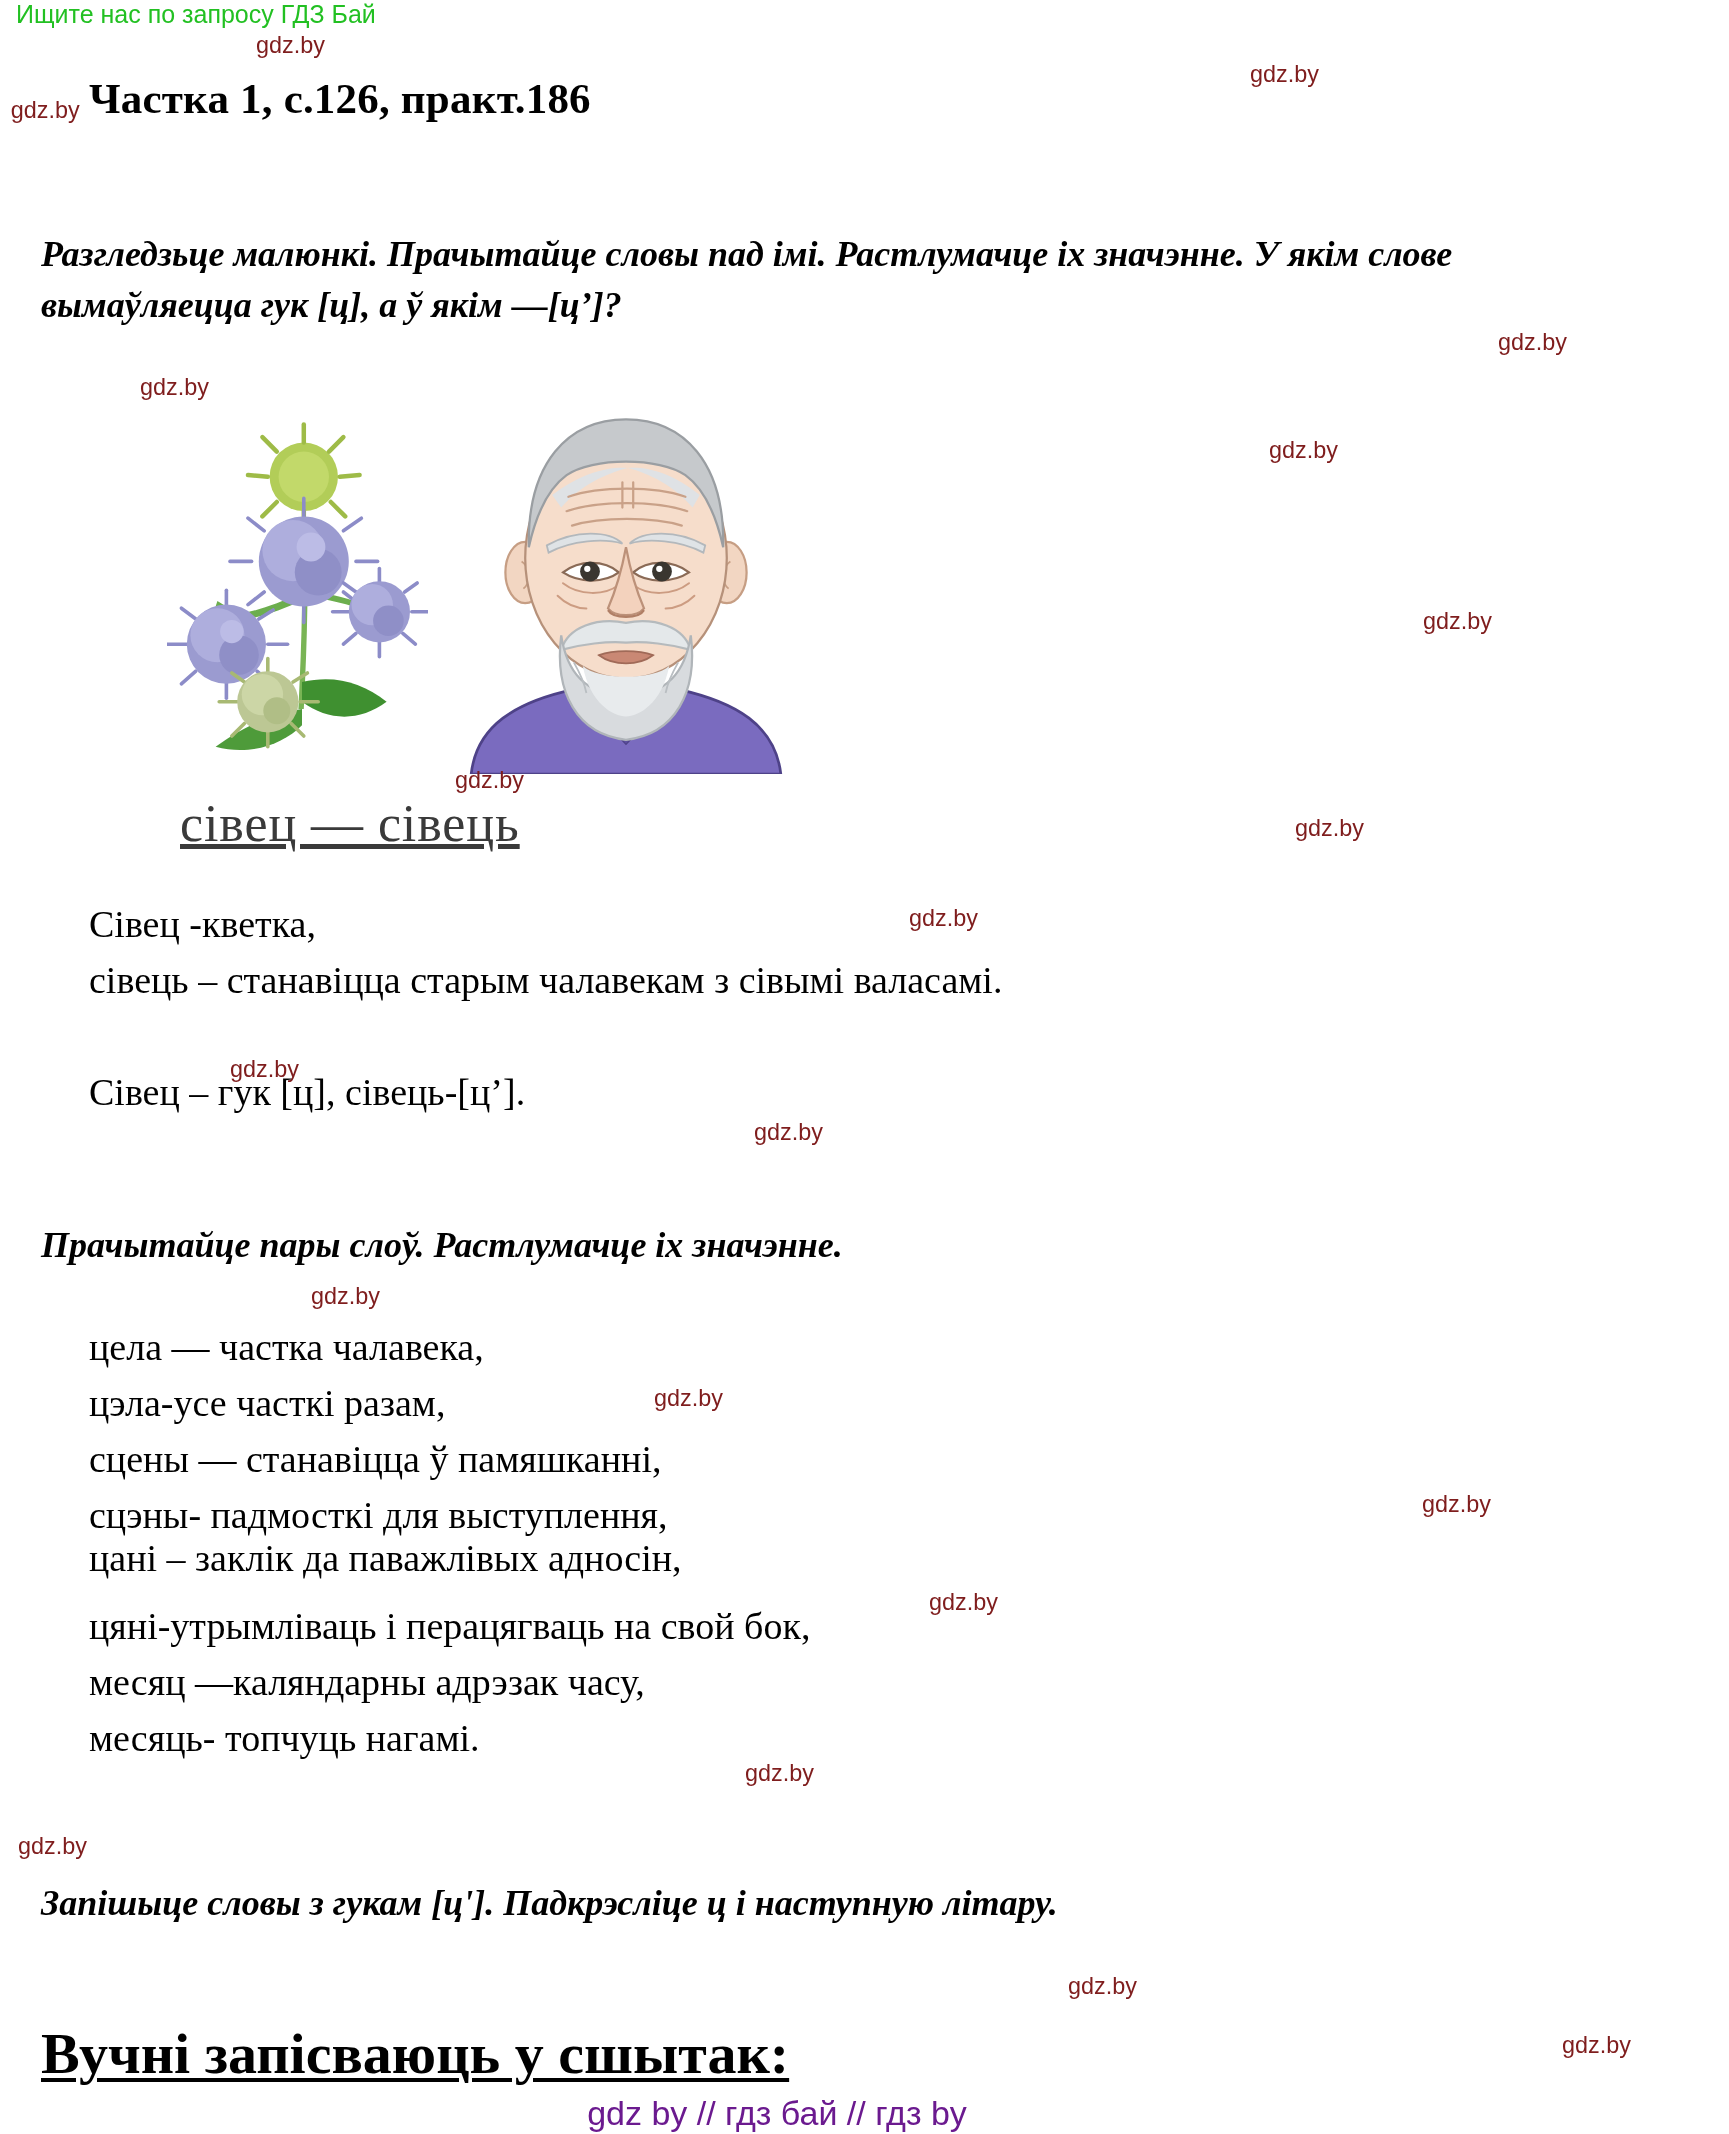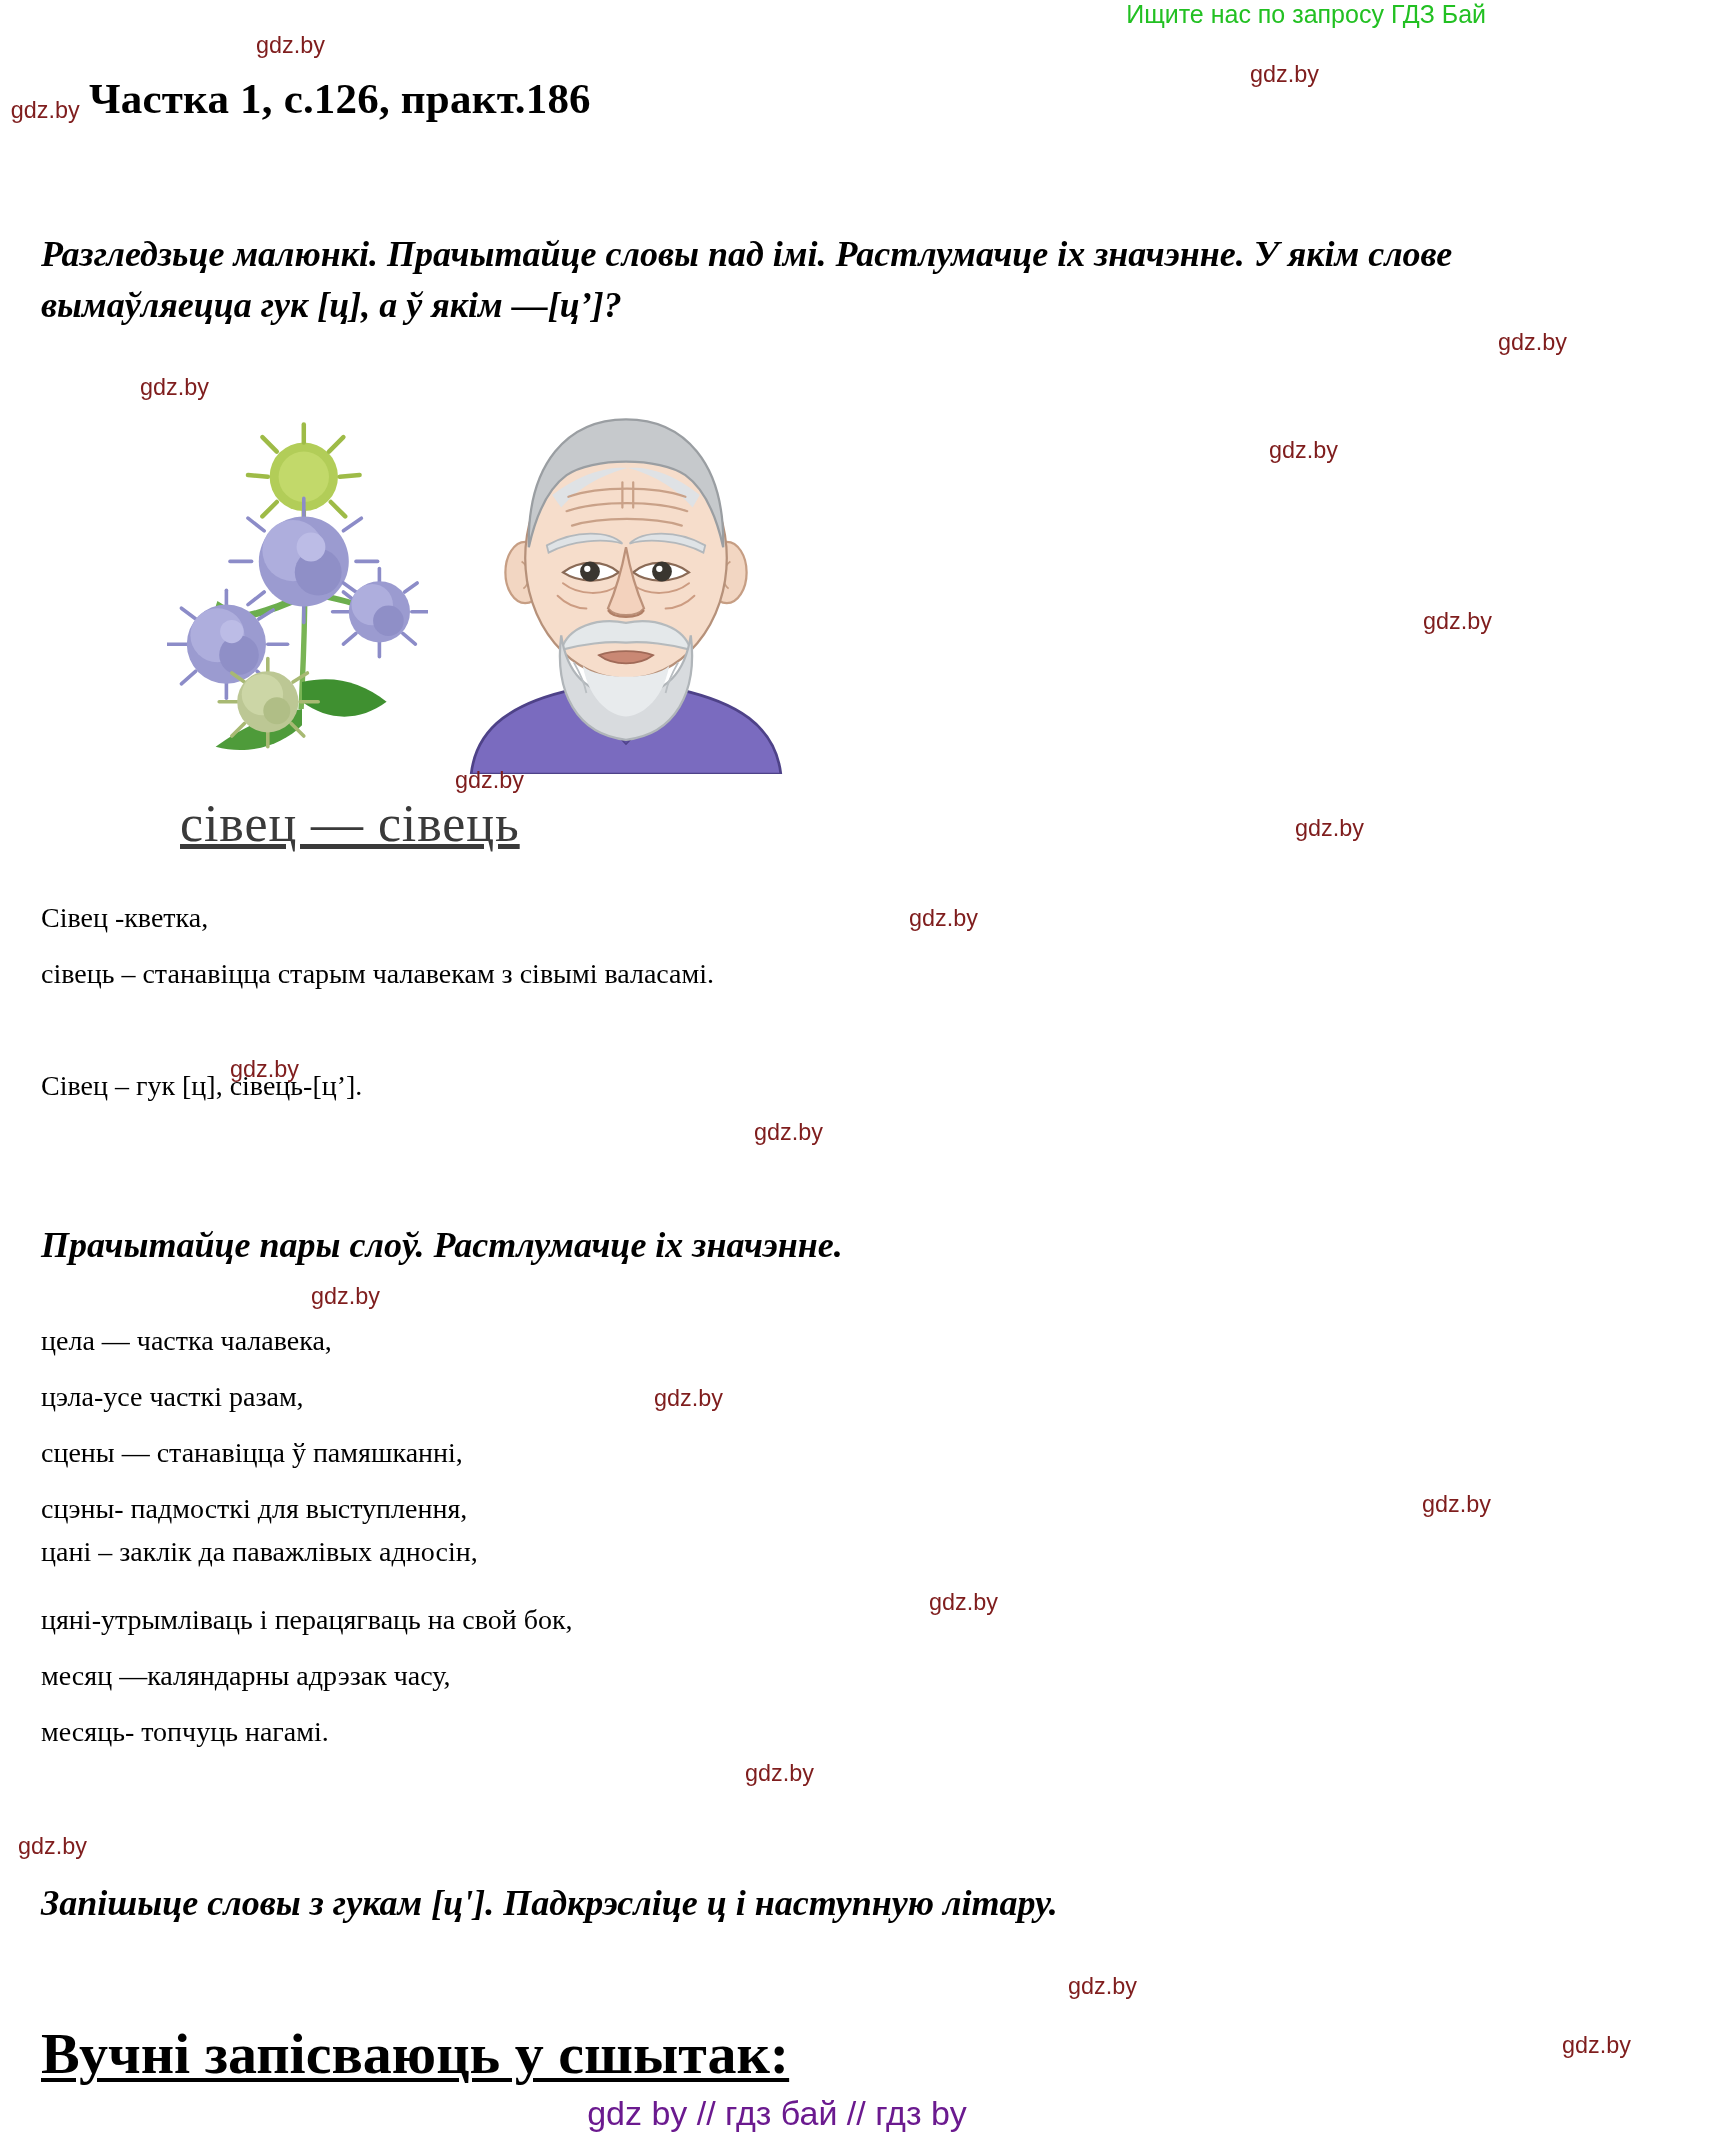"Ищите нас по запросу ГДЗ" .promo-banner { left: 0px -> 16px; text-align: right -> left }
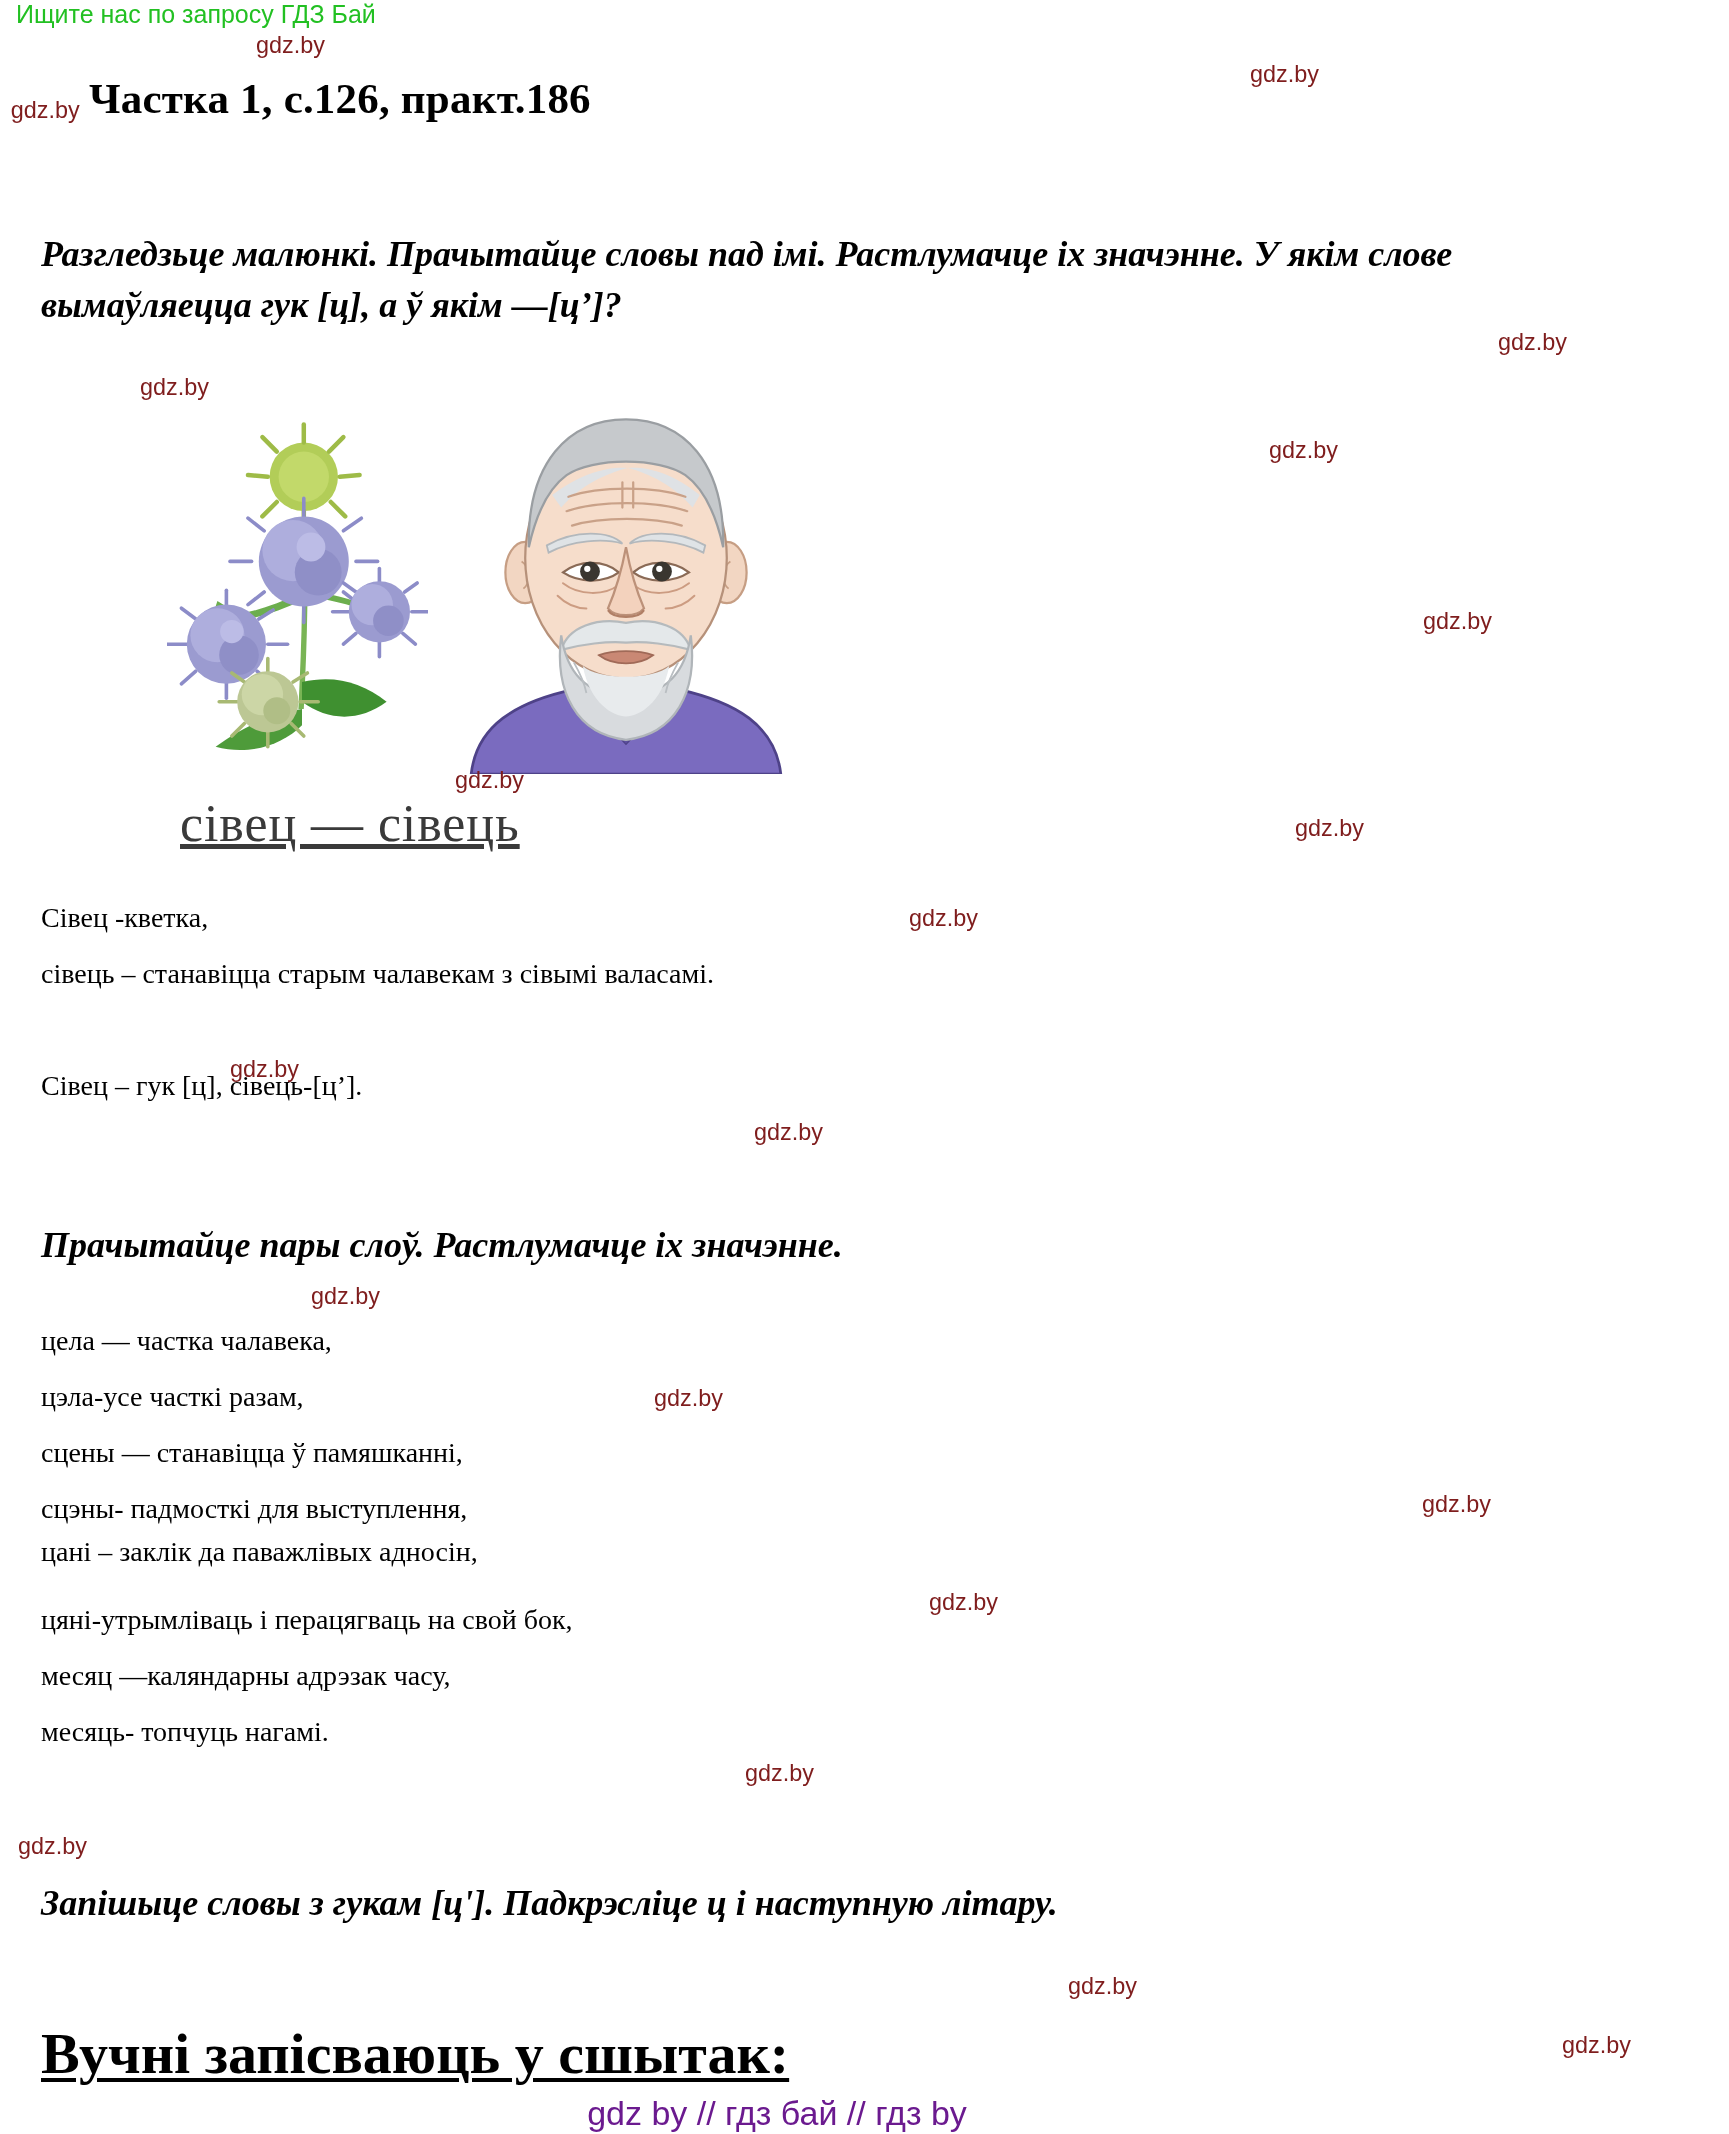"Сівец -кветка," .answer-line { font-size: 28px -> 38px; margin-left: none -> 48px }
